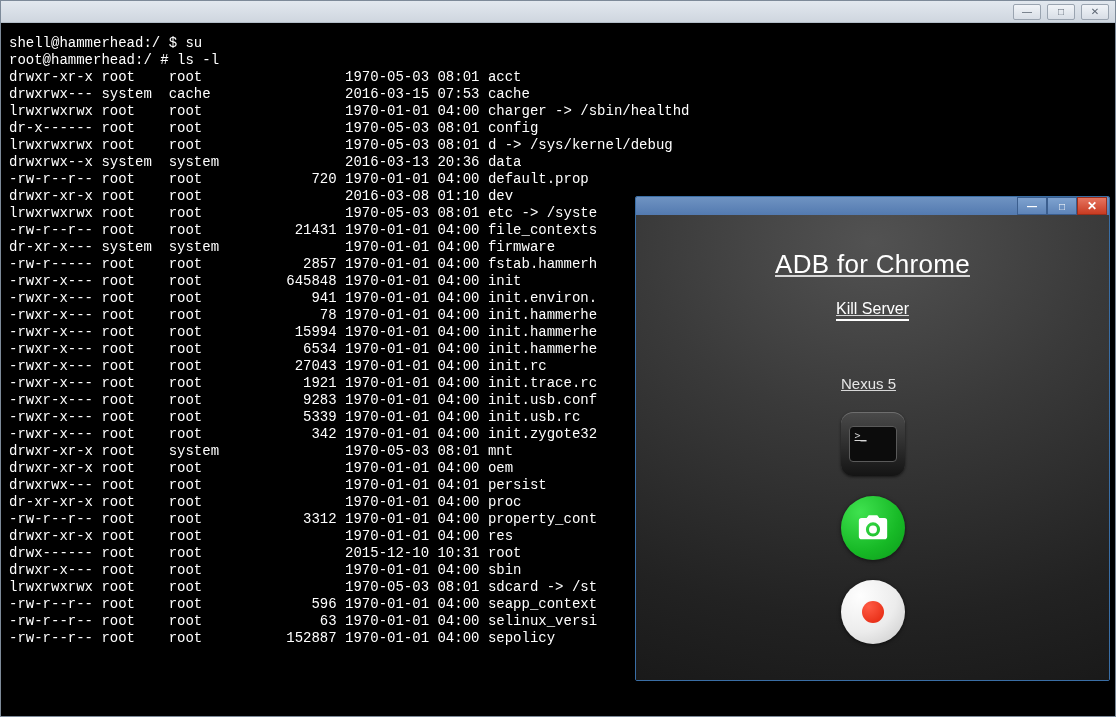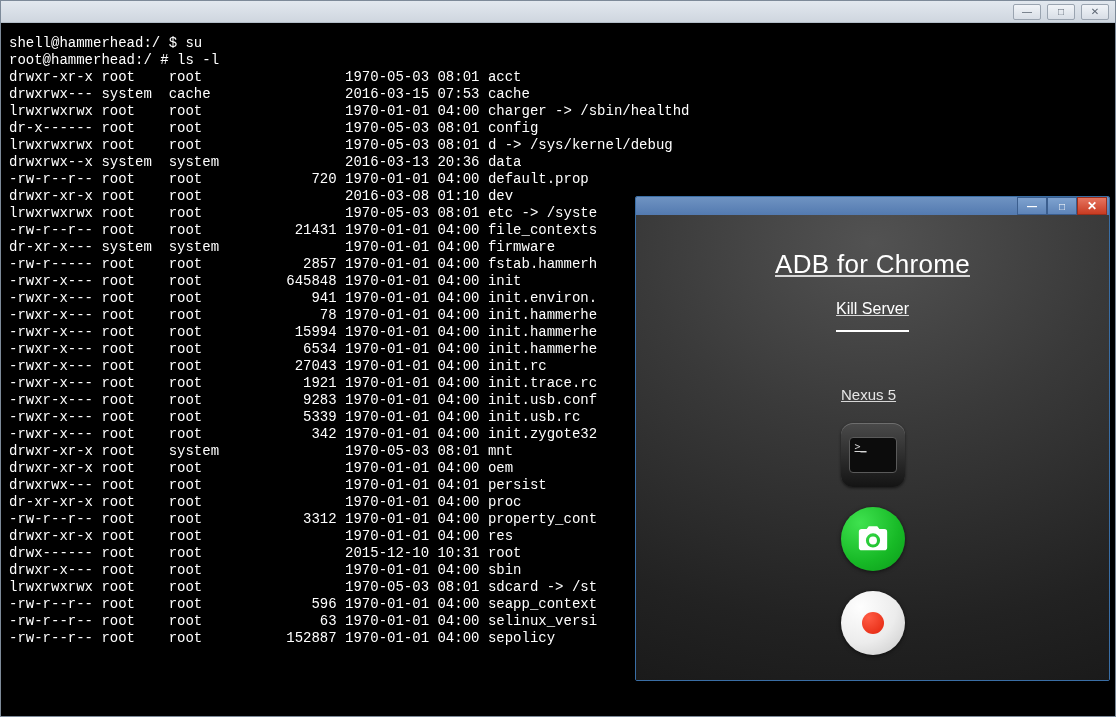"Kill Server" .adb-kill { padding-bottom: 12px -> 1px }
